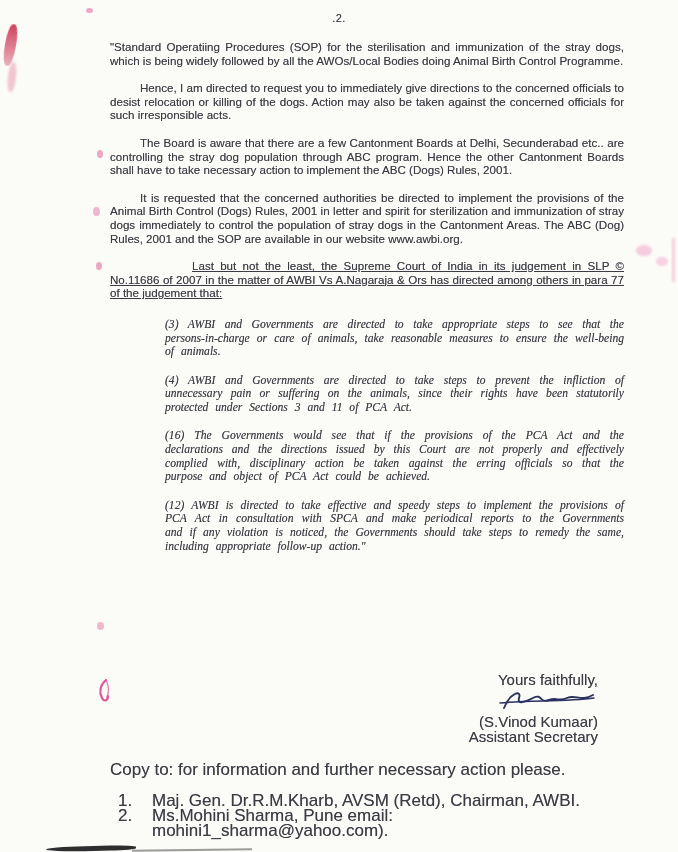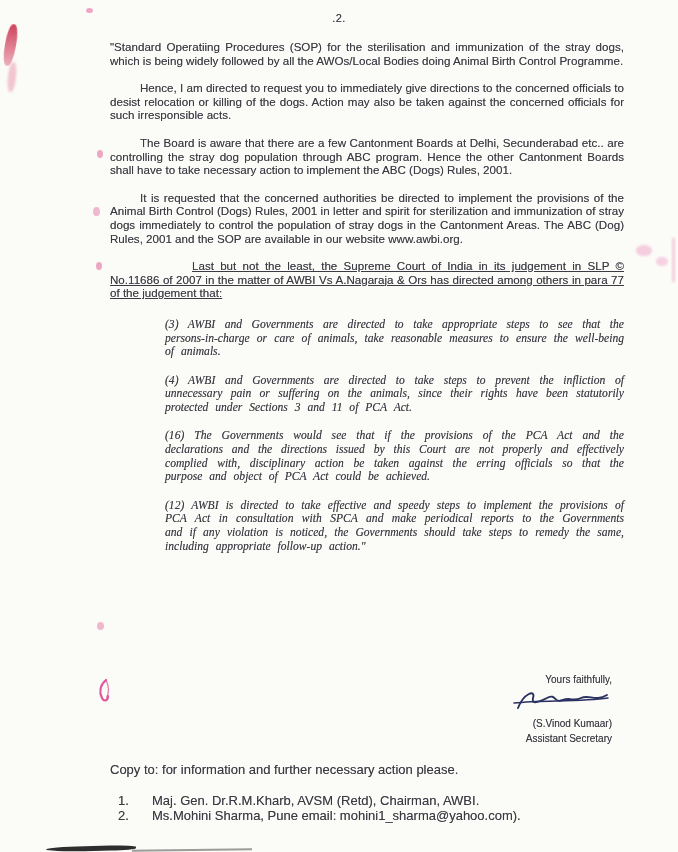"Yours faithfully," .signature-block { font-size: 10px -> 15px; right: 66px -> 80px }
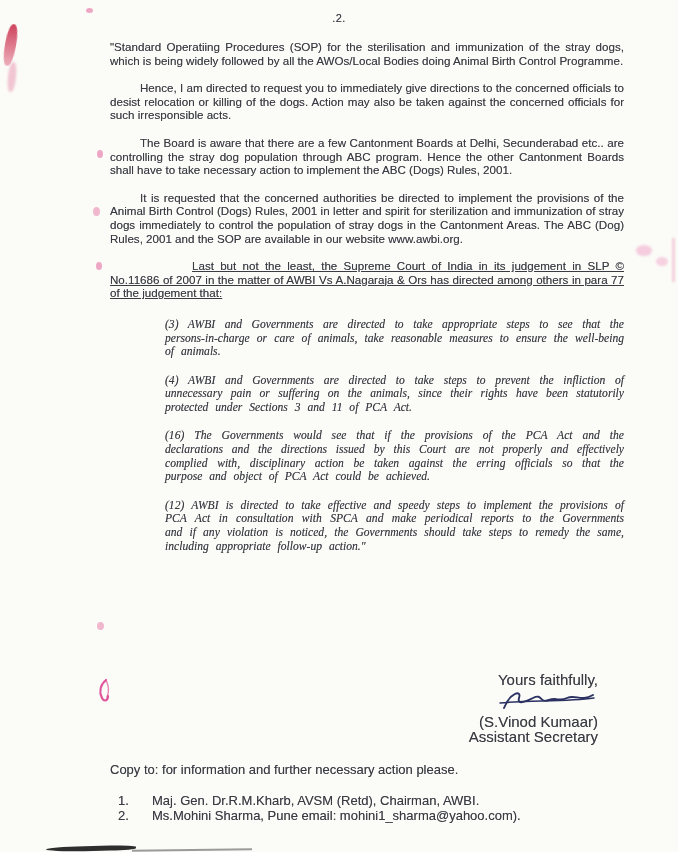"Copy to: for information and" .copy-section { font-size: 13px -> 17px }
